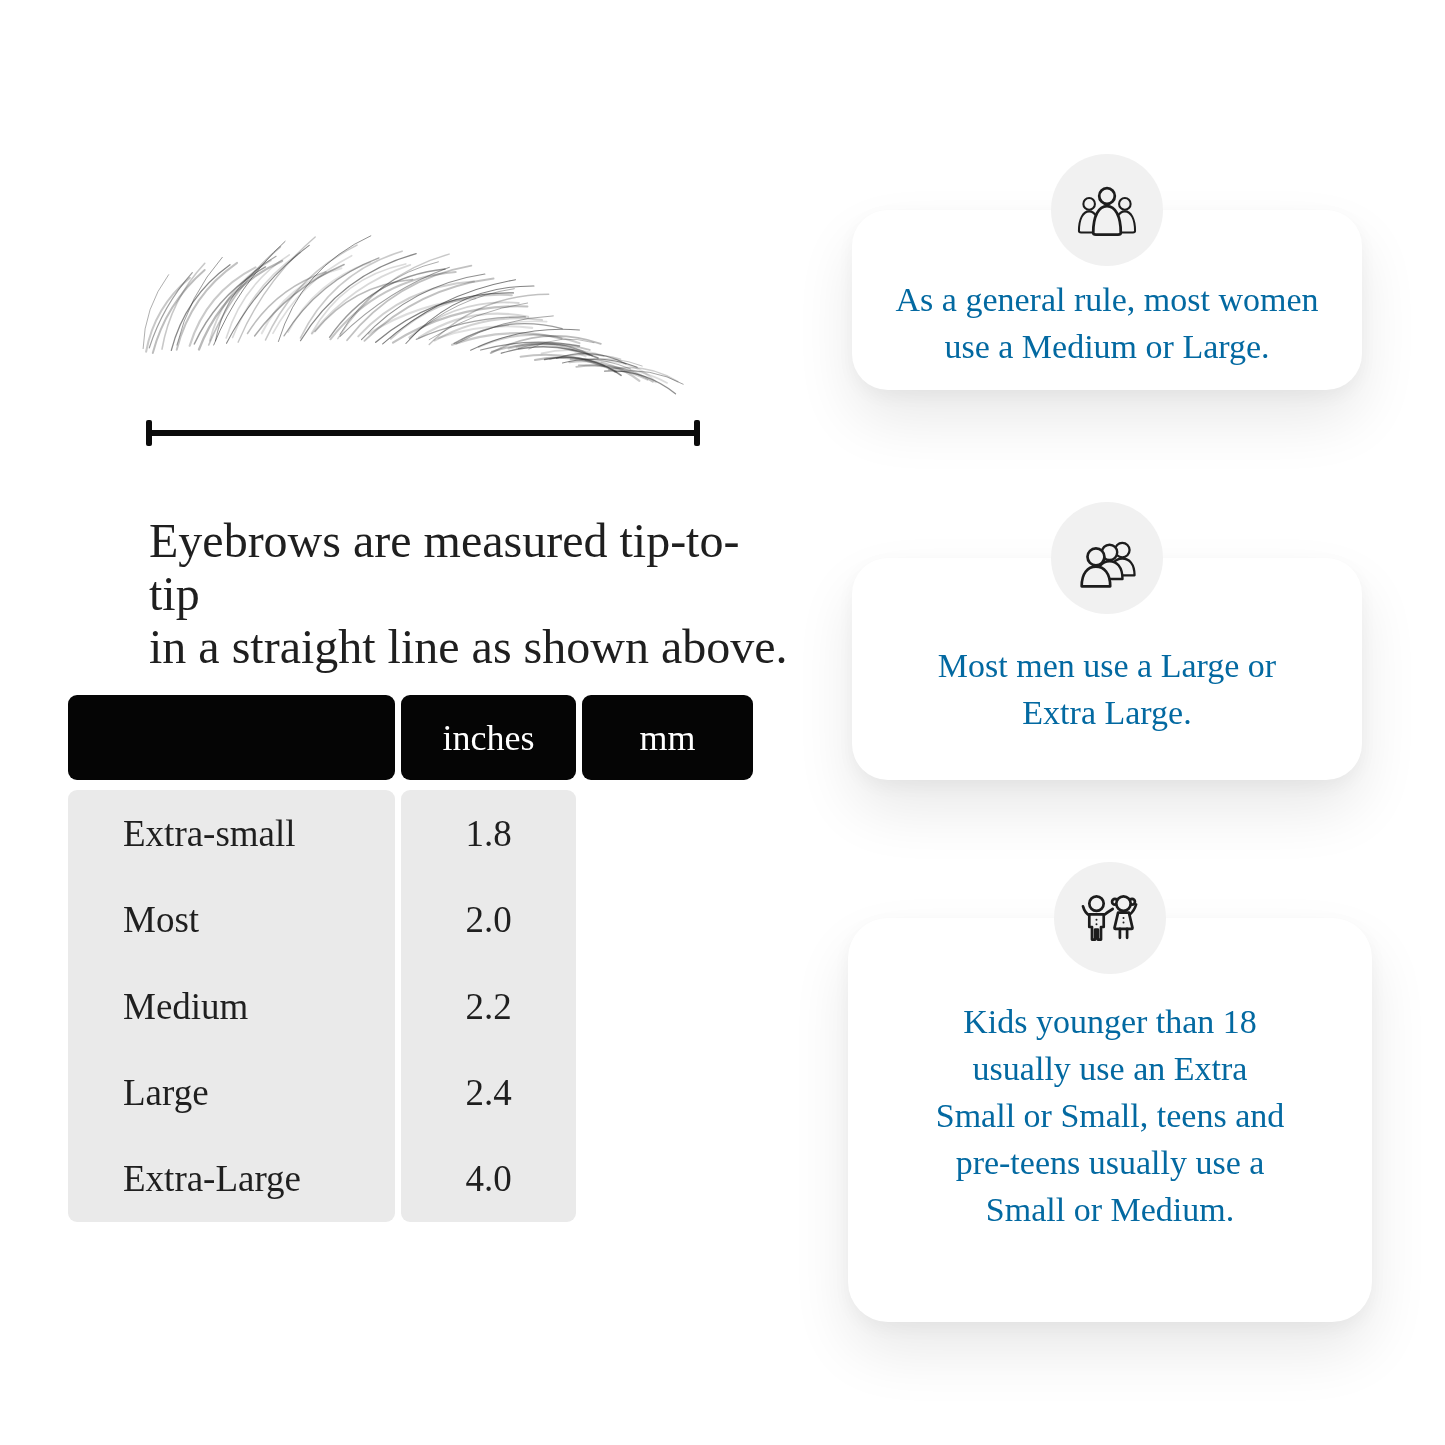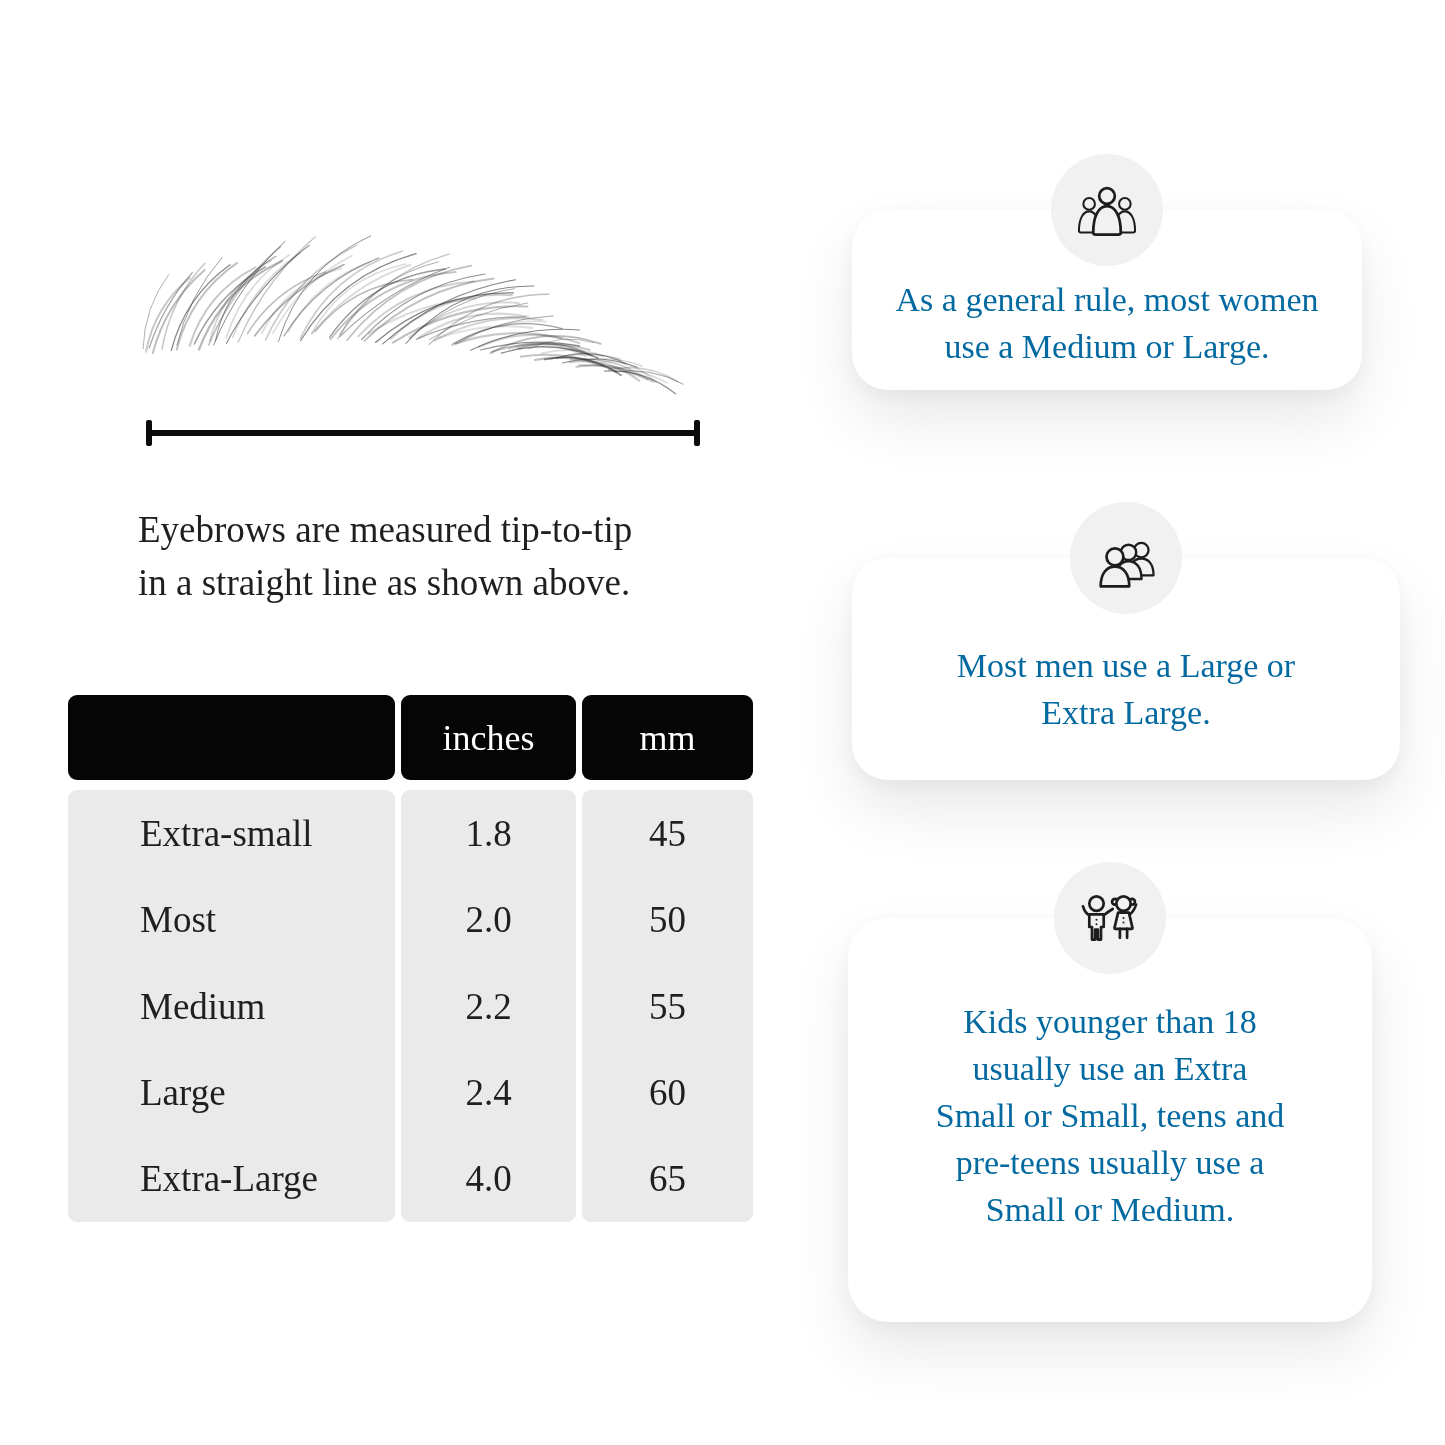"Eyebrows are measured tip-to-tip" .note { font-size: 37px -> 48px; margin: 5px -> 16px }
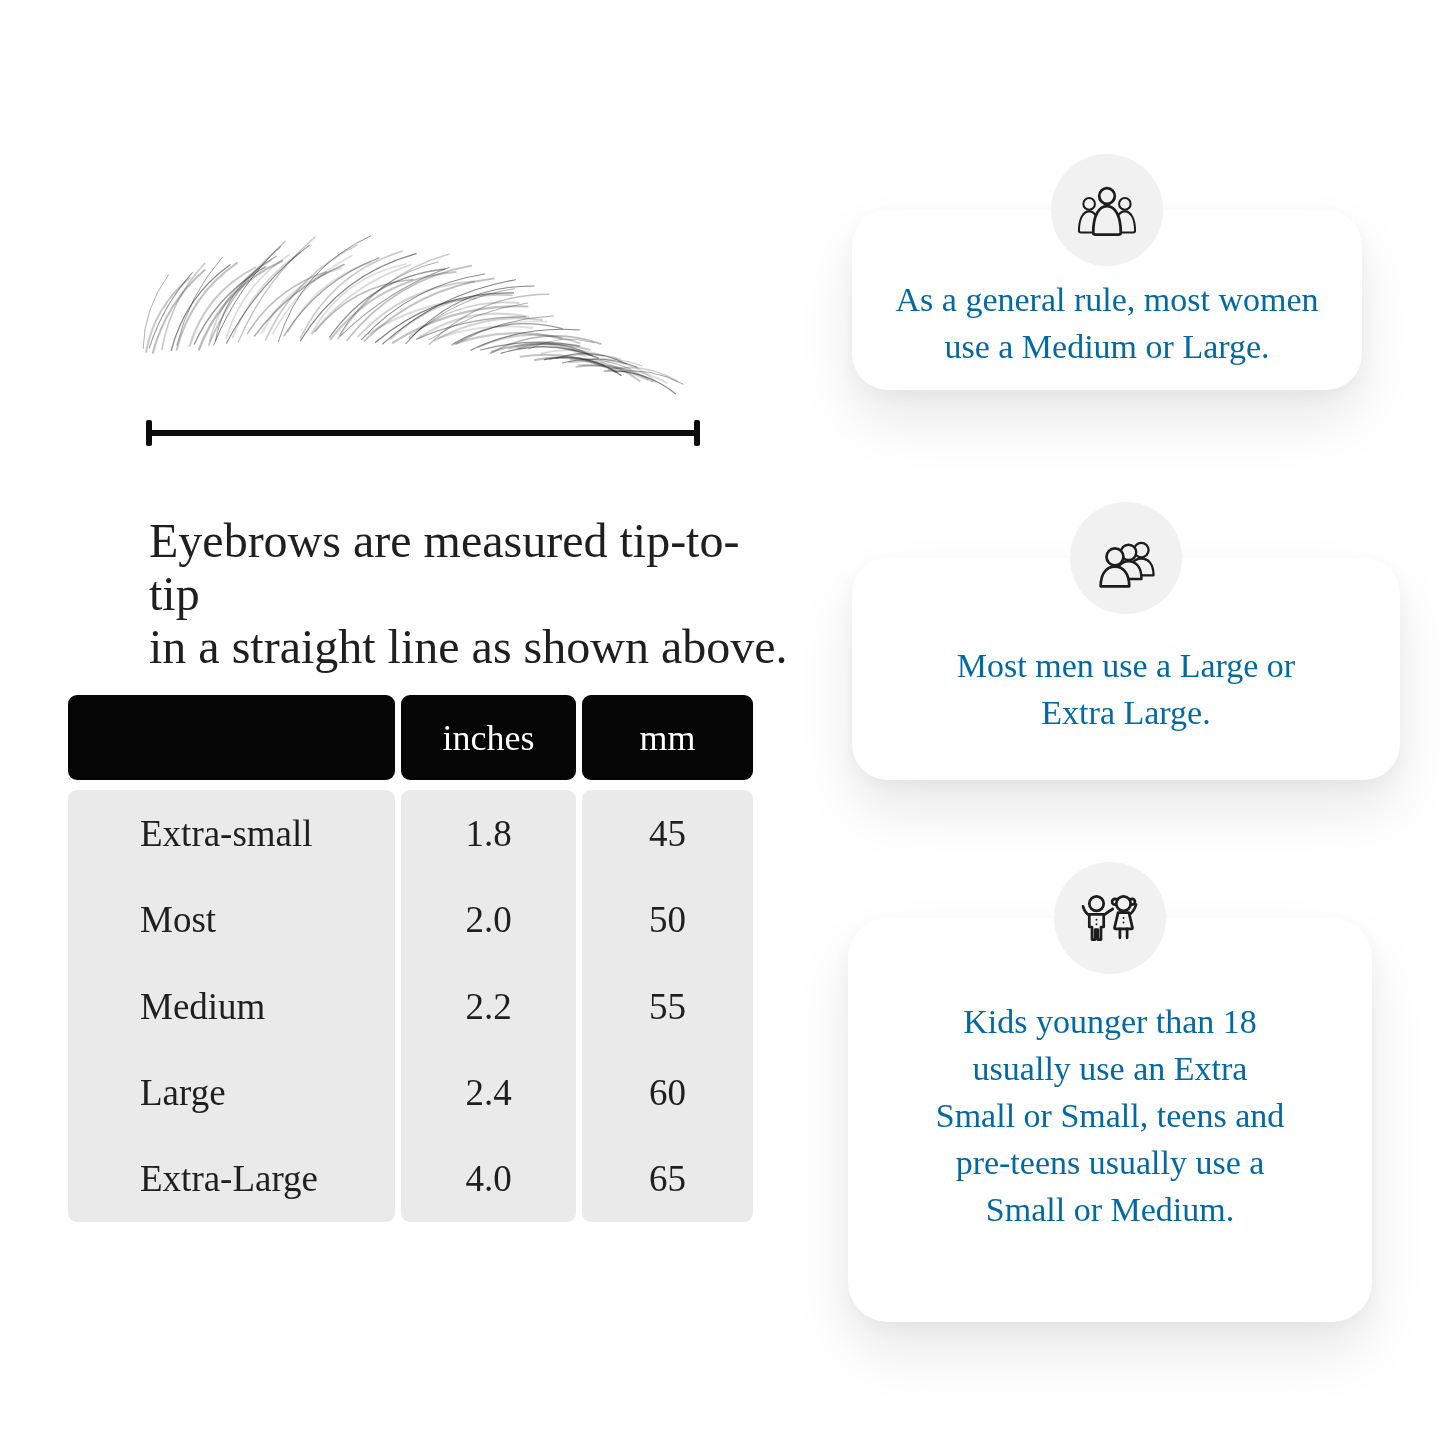"Most men use a Large" .card.c2 { padding-left: 38px -> none }
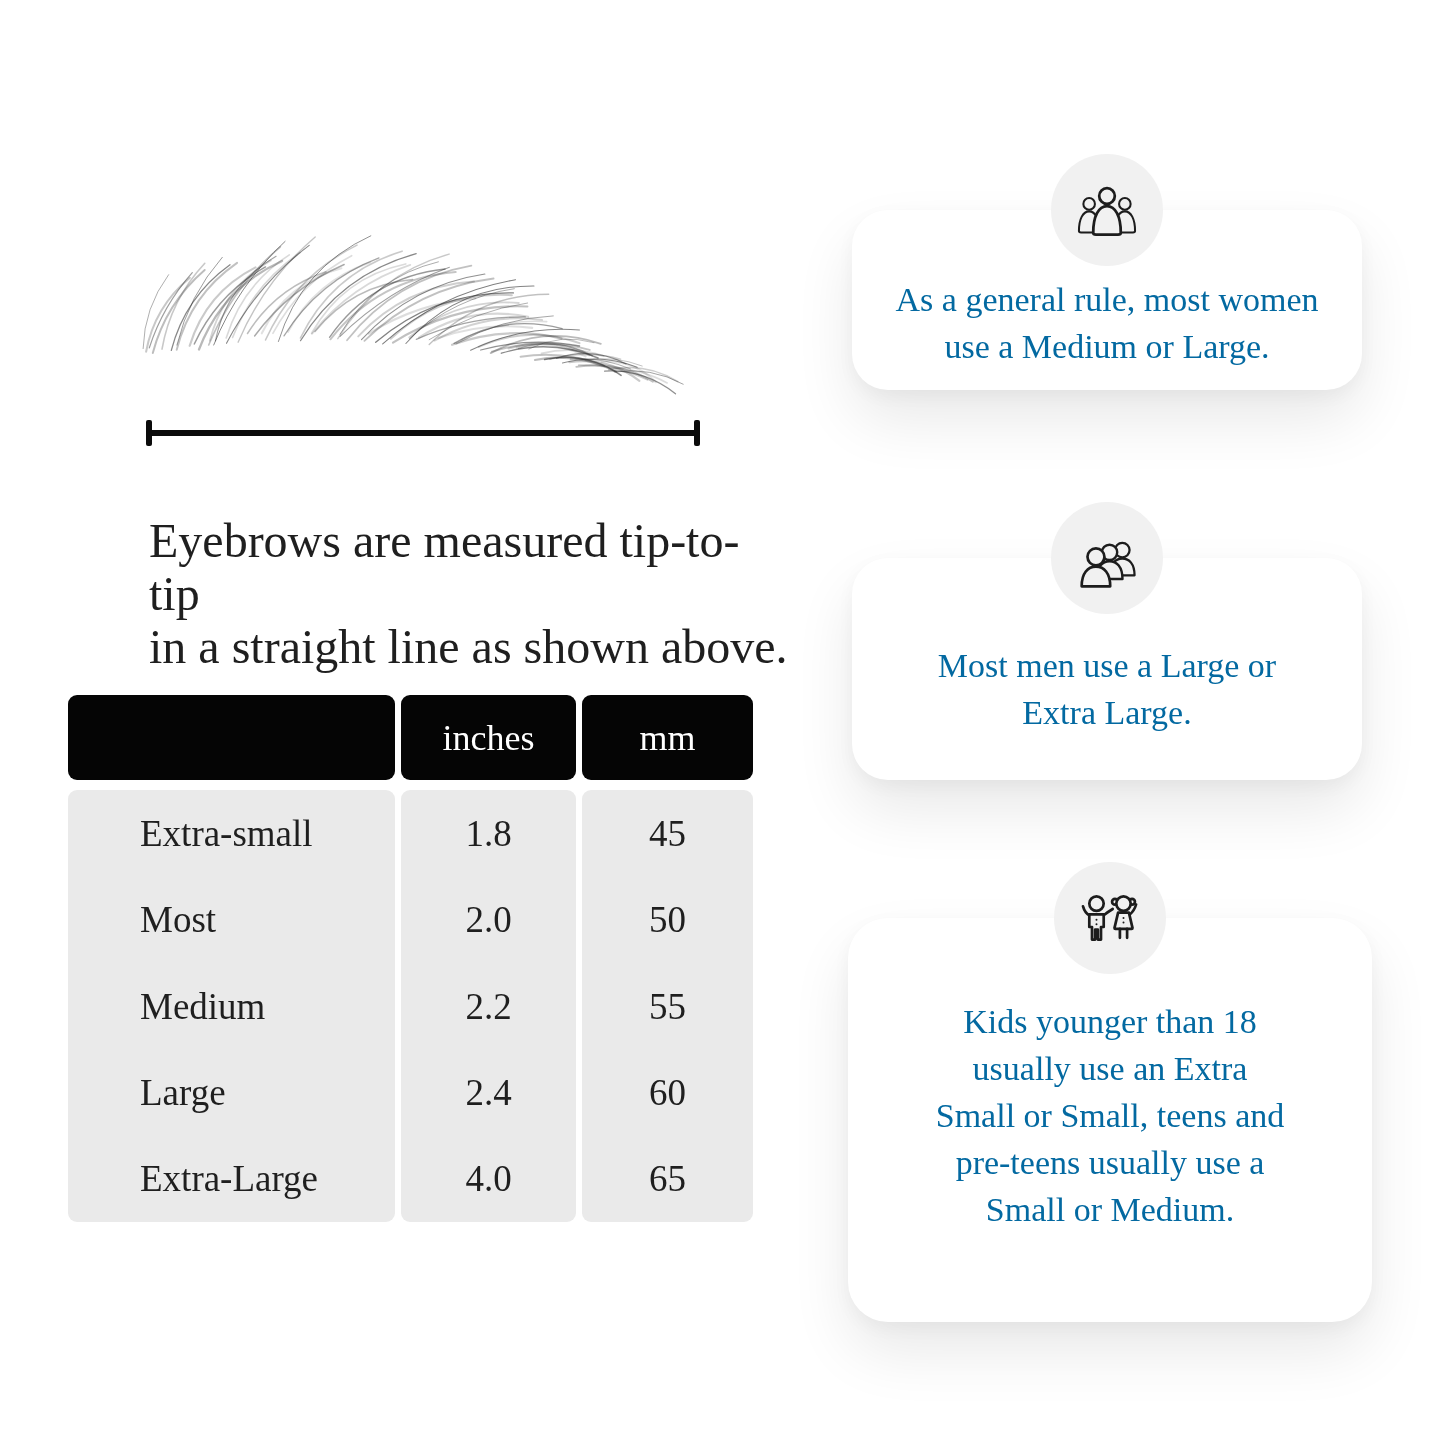"Extra-small" .tcol.labels .cell { padding-left: 72px -> 55px }
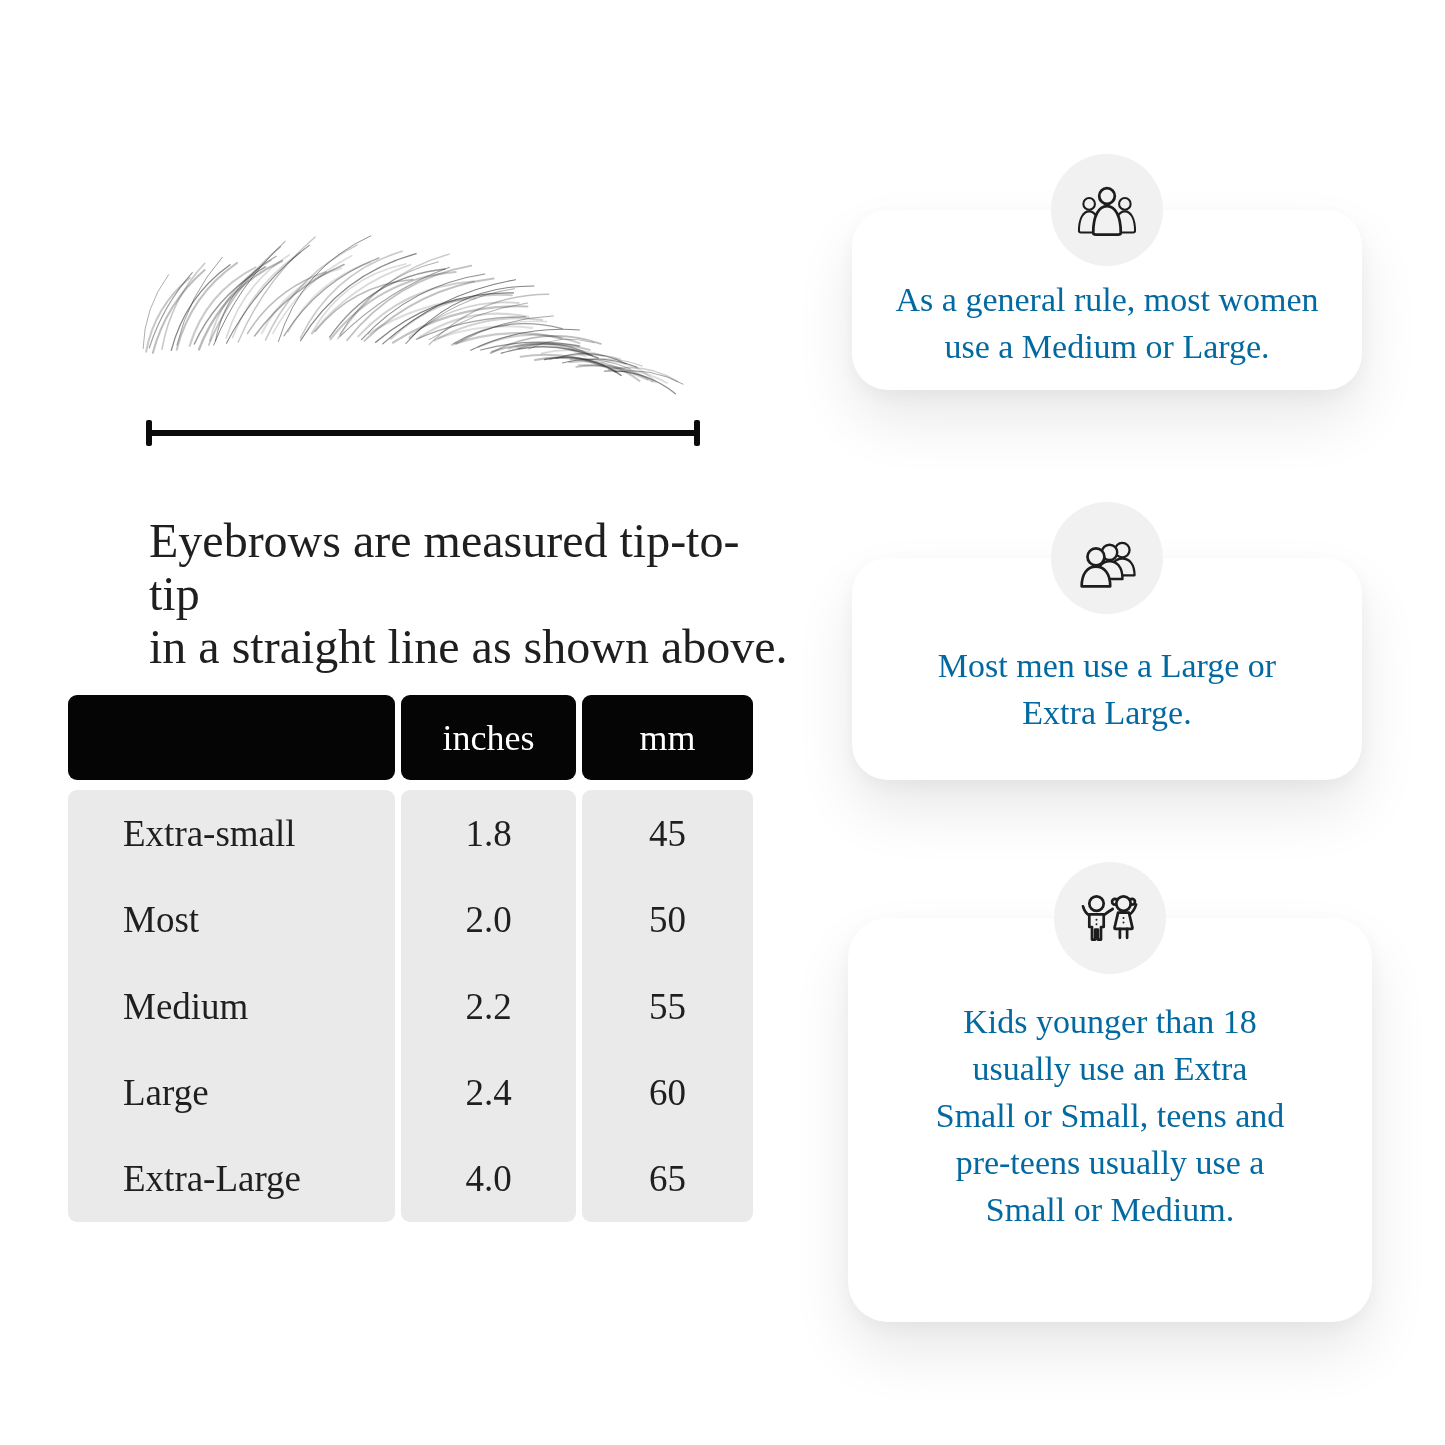"45" div.tcol { html: <div> <div>45</div> <div>50</div> <div>55</div> <div>60</div> <div>65</div> </div> -> none }
